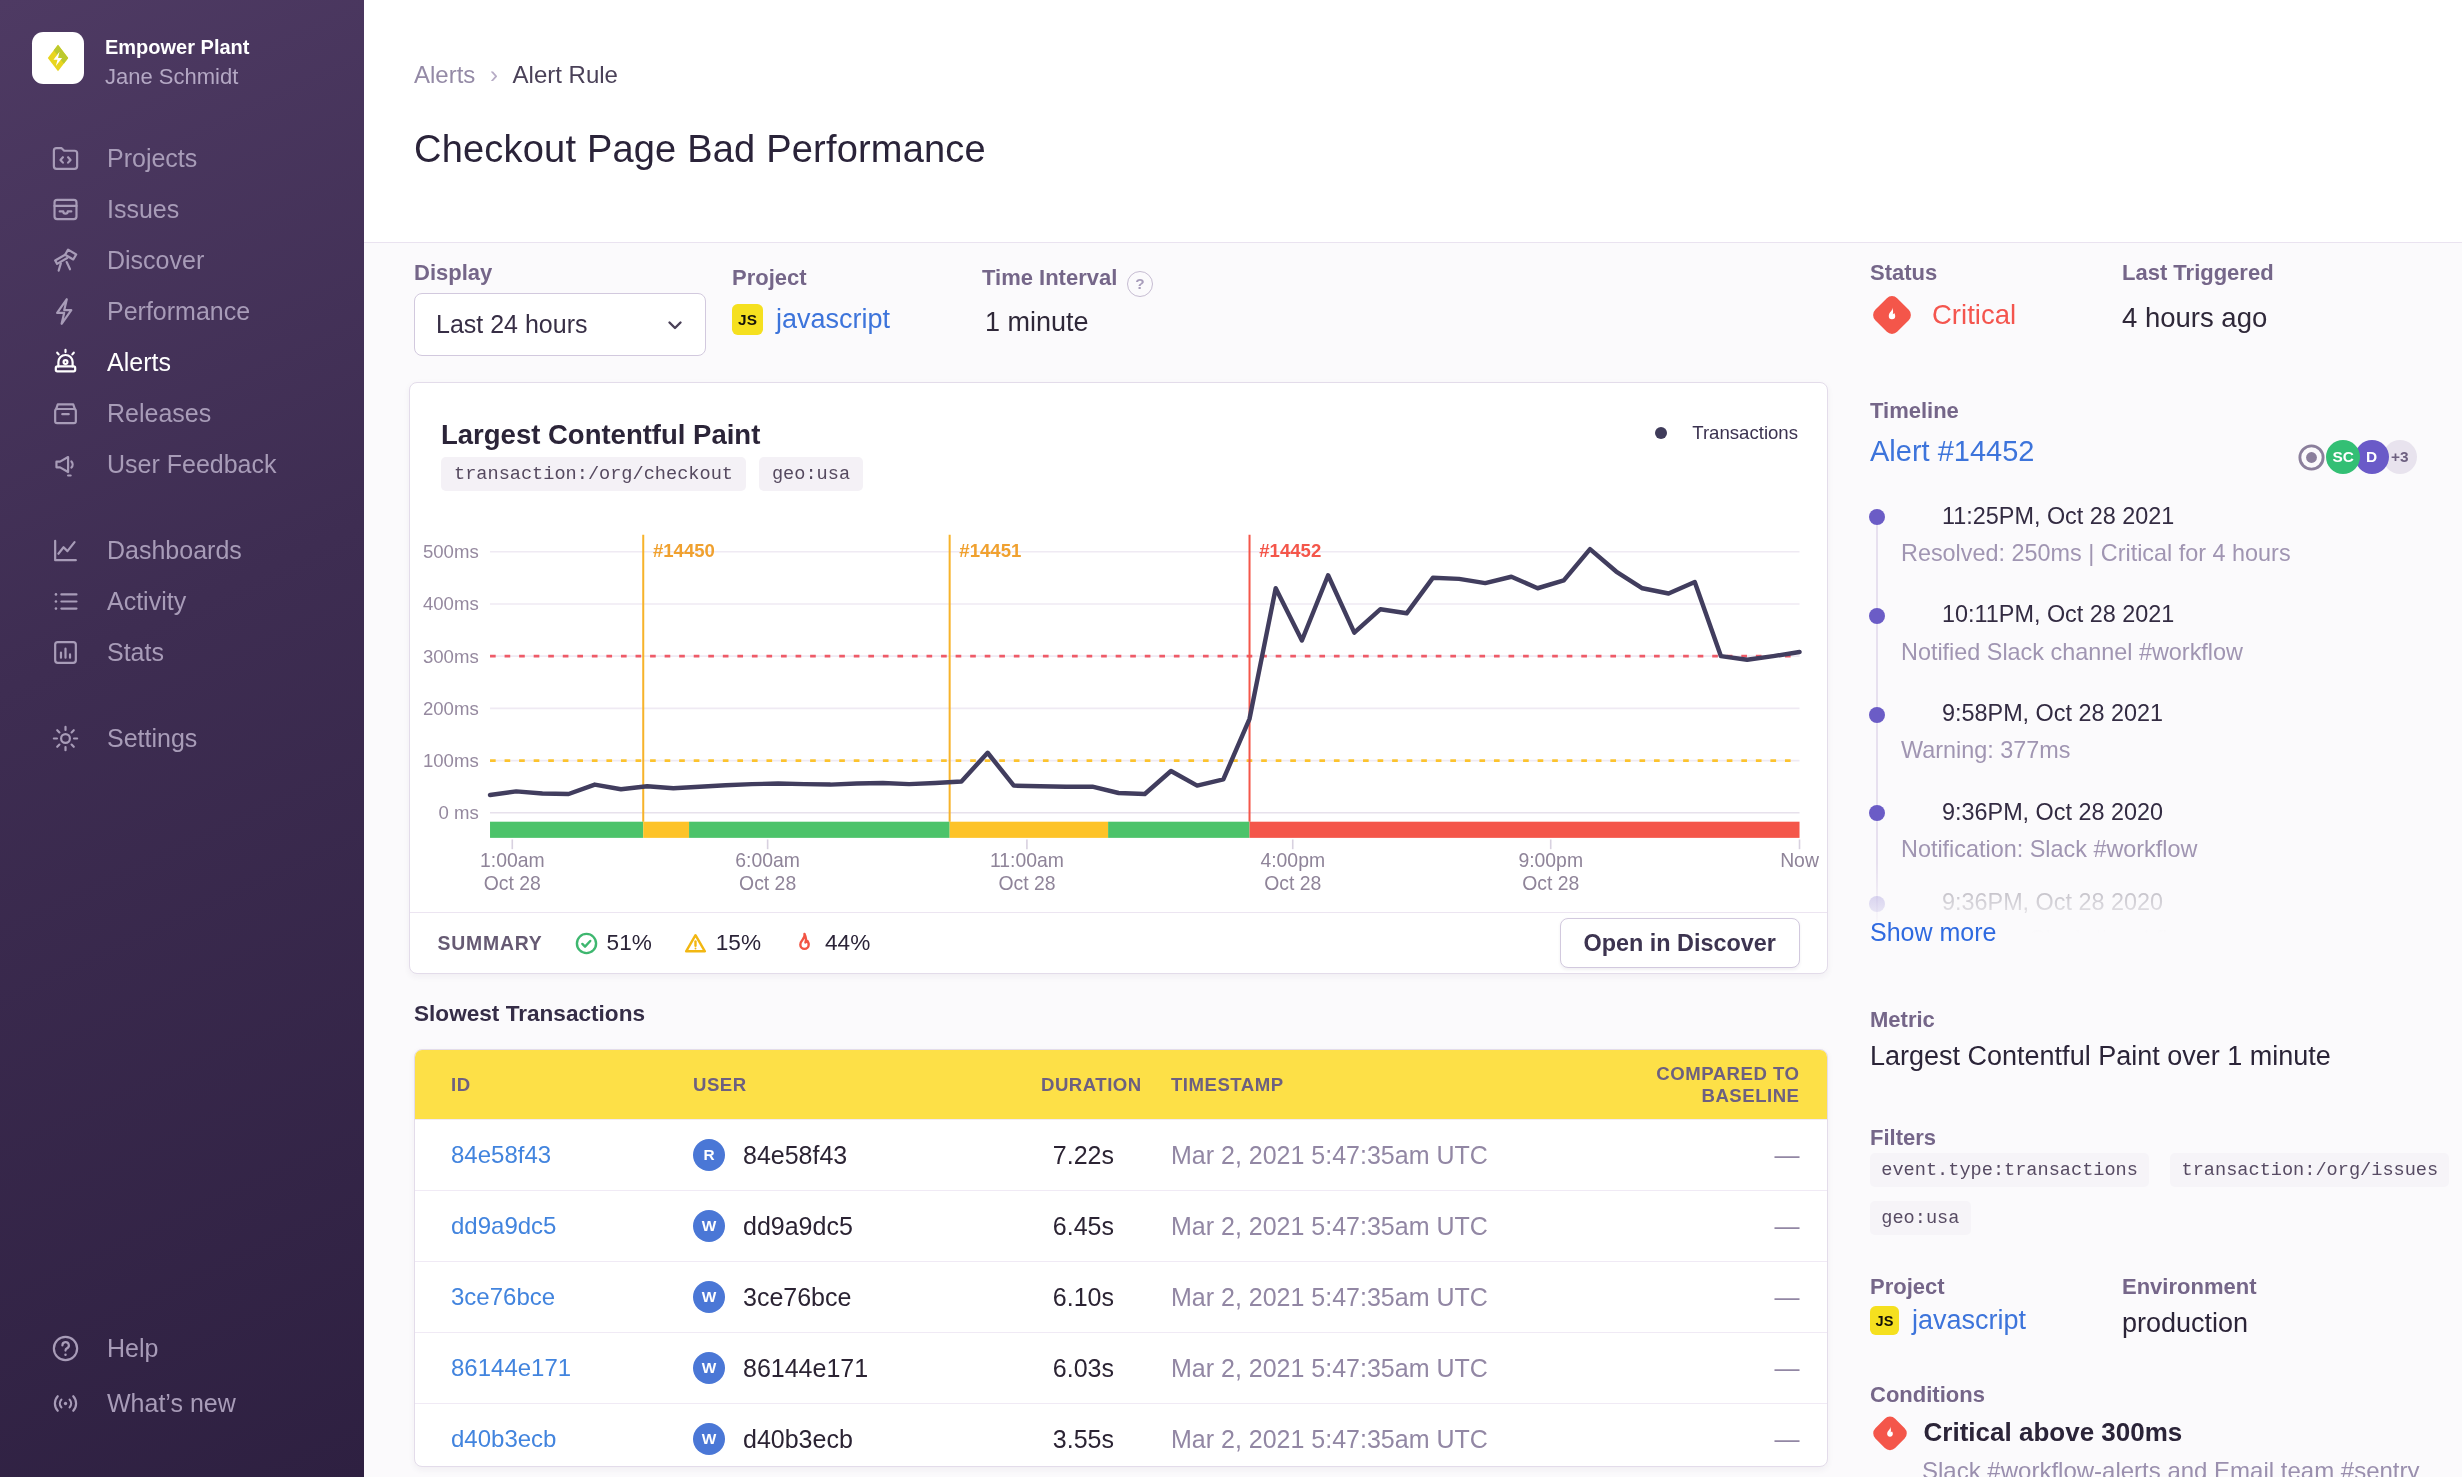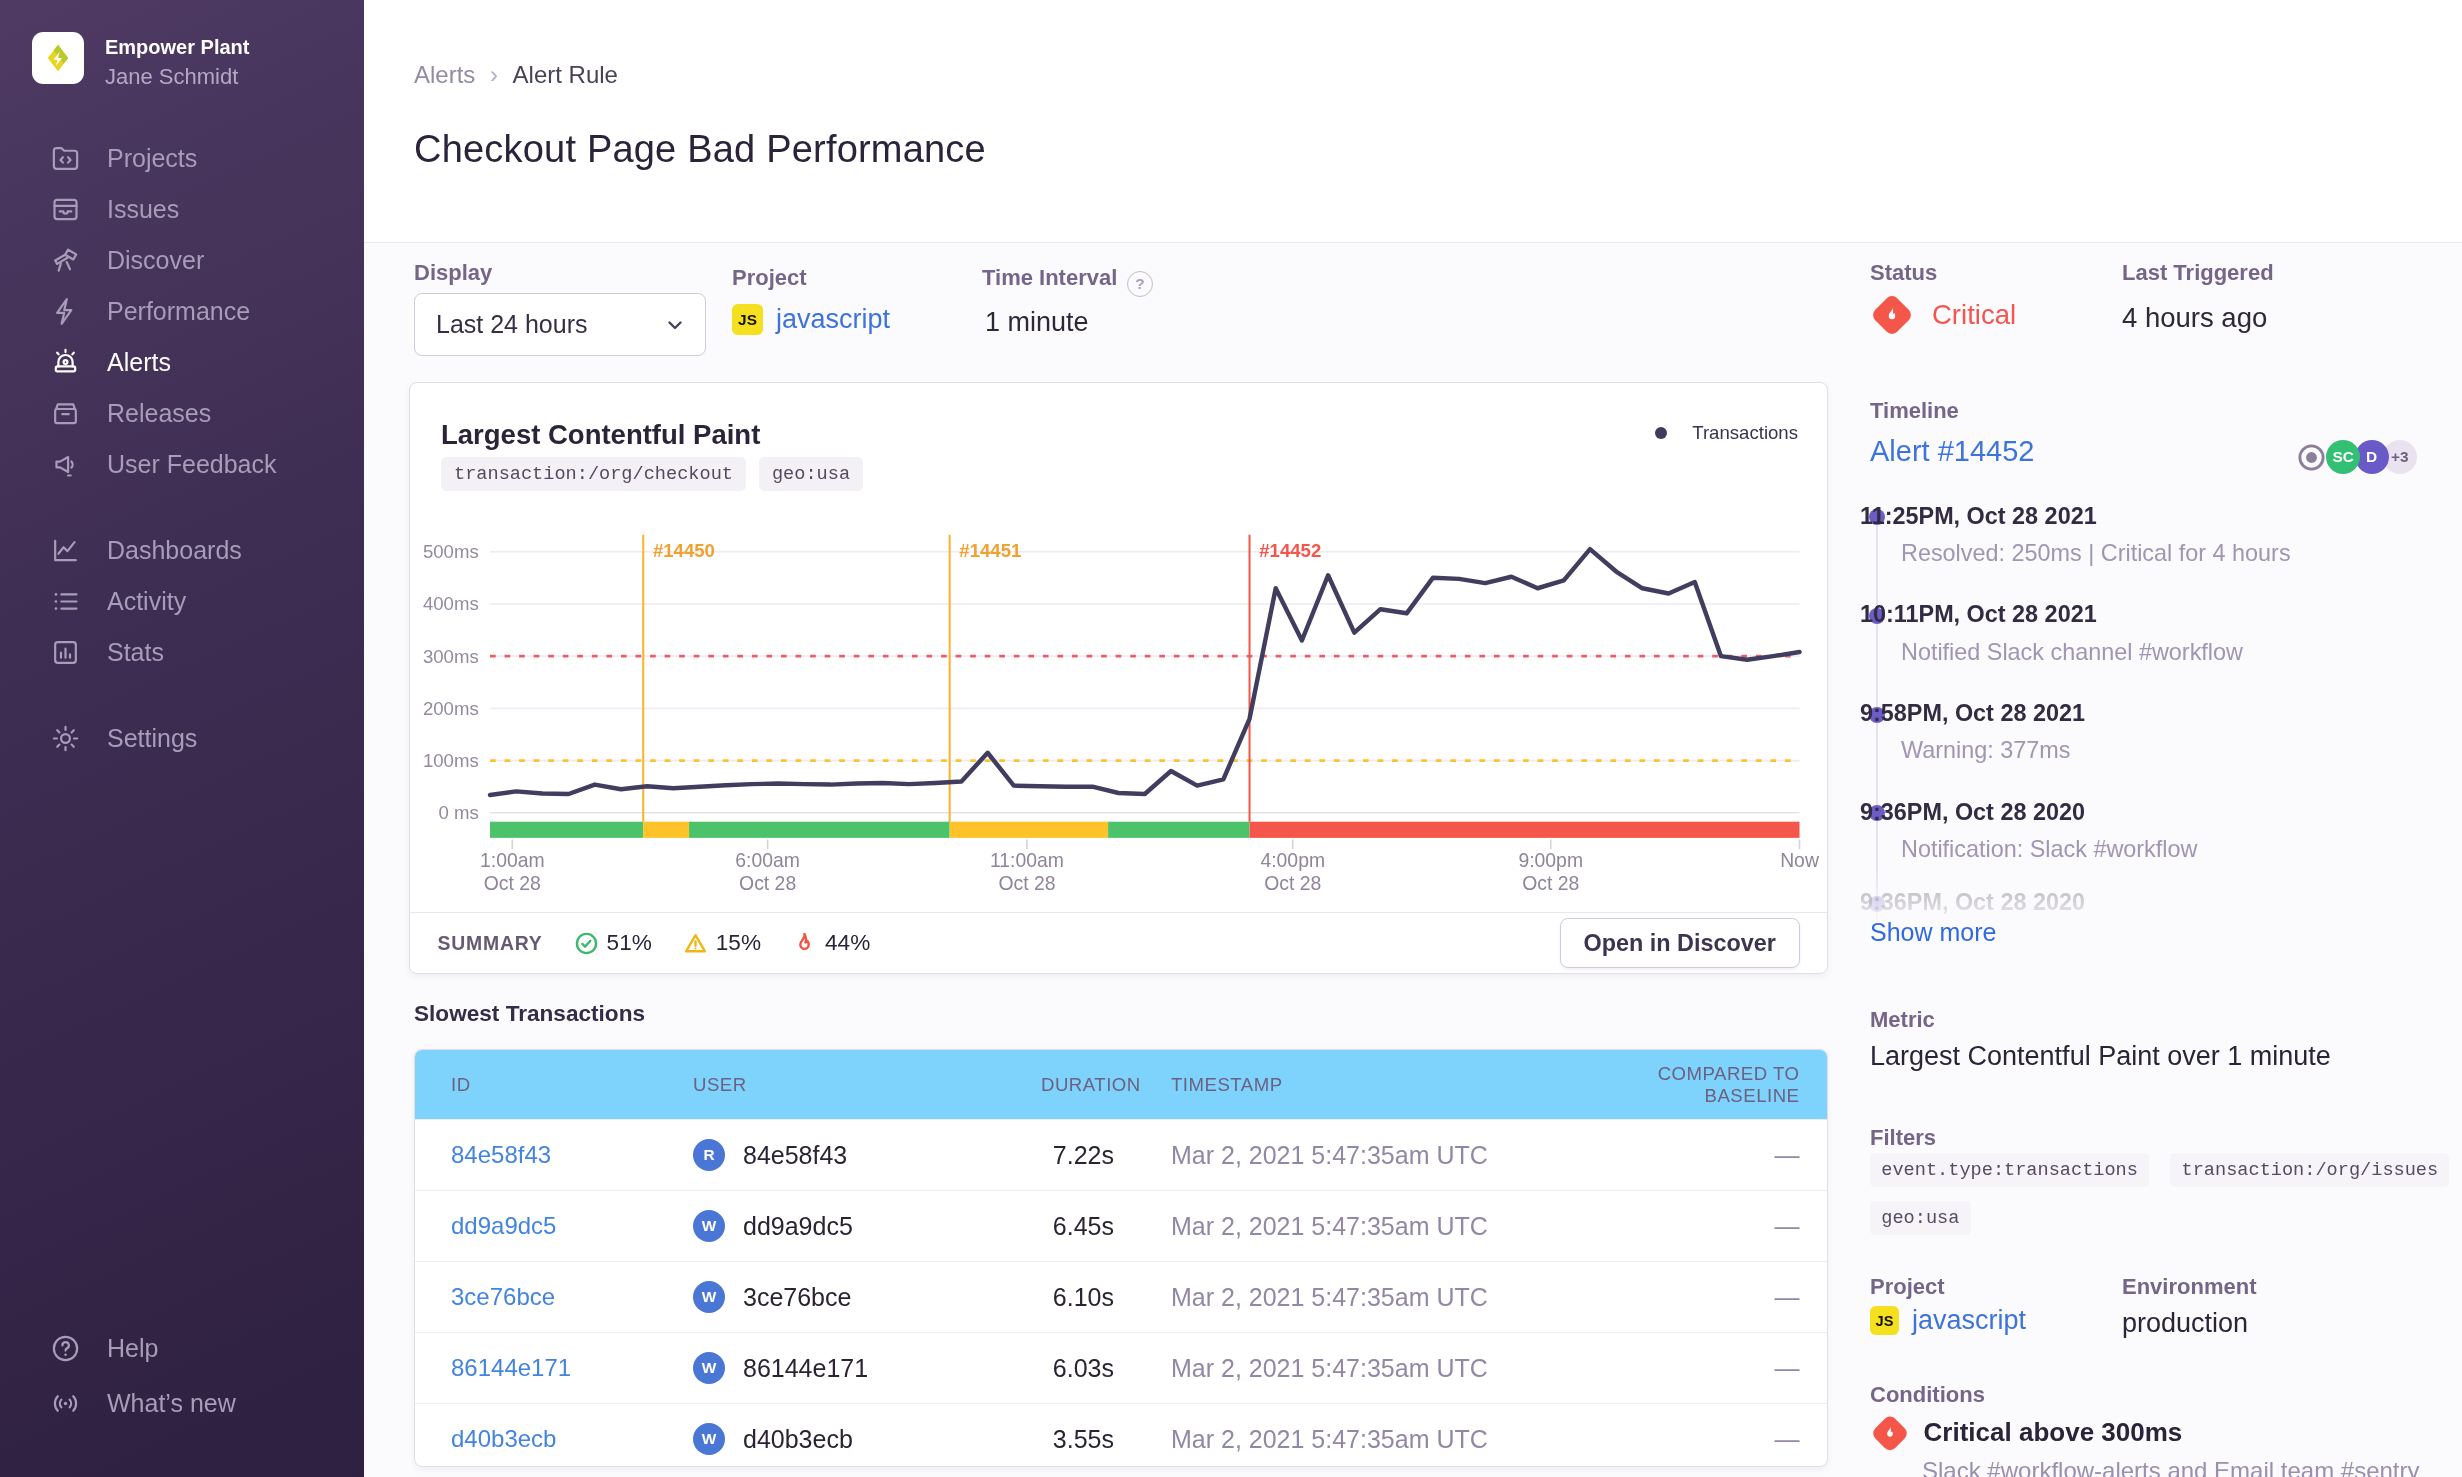"11:25PM, Oct 28 2021" .tl-time { font-weight: 700 -> 400; left: 1860px -> 1942px }
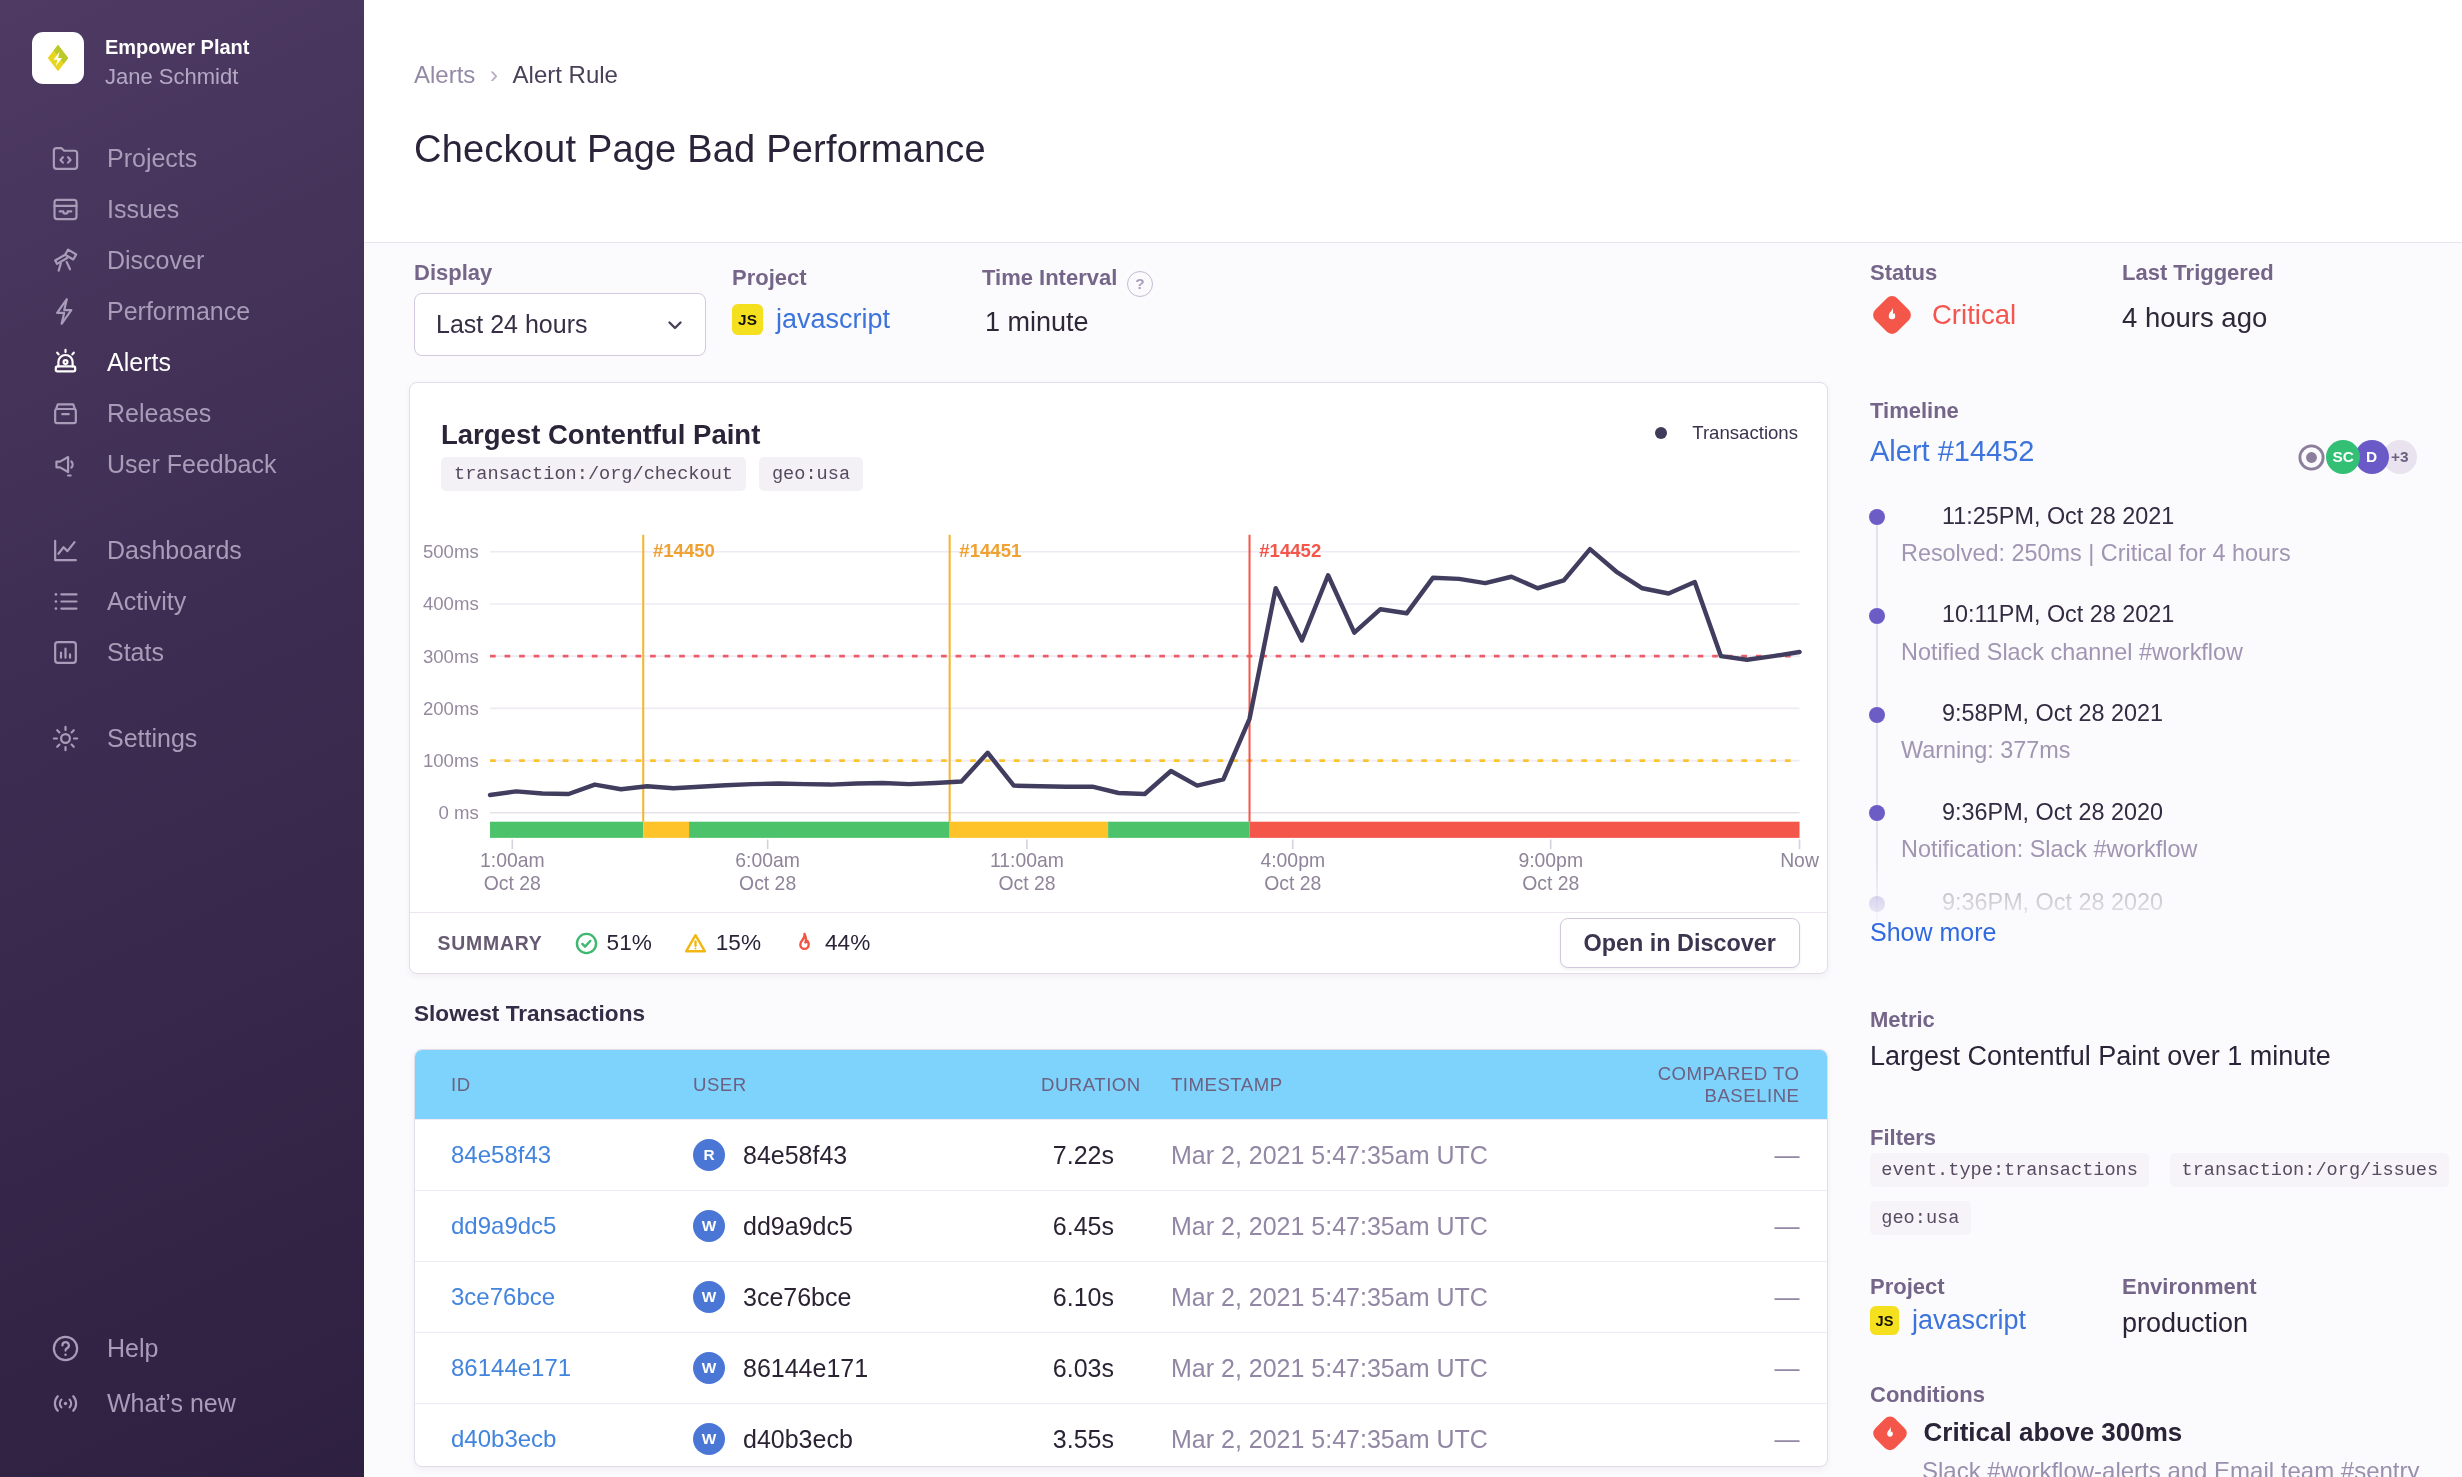"ID" .trow.head { background: #7dd3fc -> #fde047; font-weight: 400 -> 700 }
